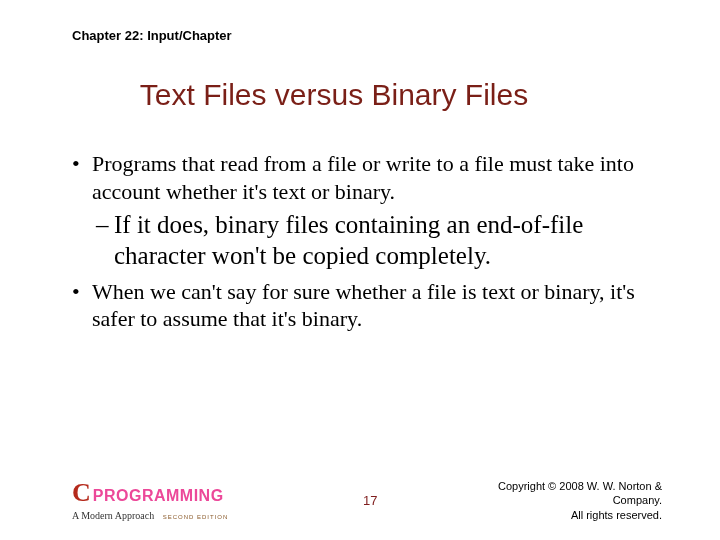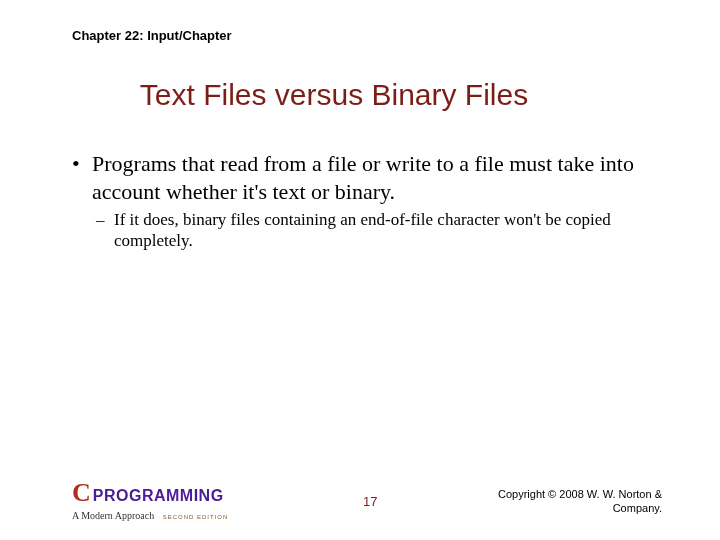"If it does, binary files" ul.sub > li { font-size: 17px -> 25px }
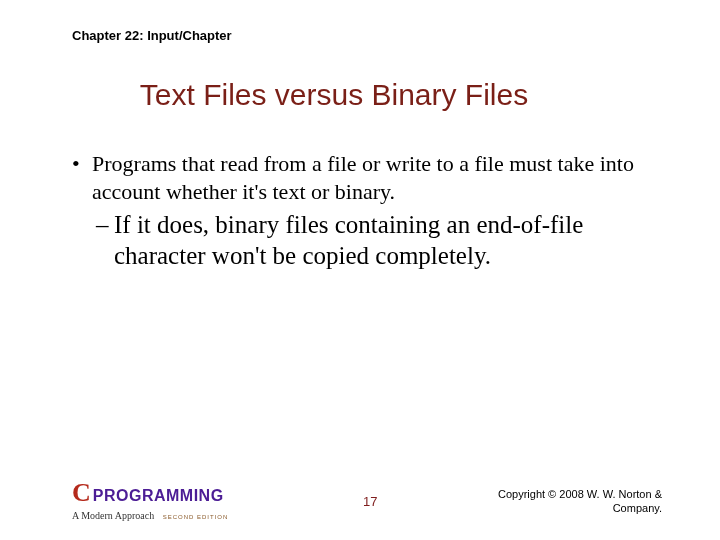"When we can't say for" ul.main { html: none -> <ul> <li>When we can't say for sure whether a file is text or binary, it's safer to assume that it's binary.</li> </ul> }
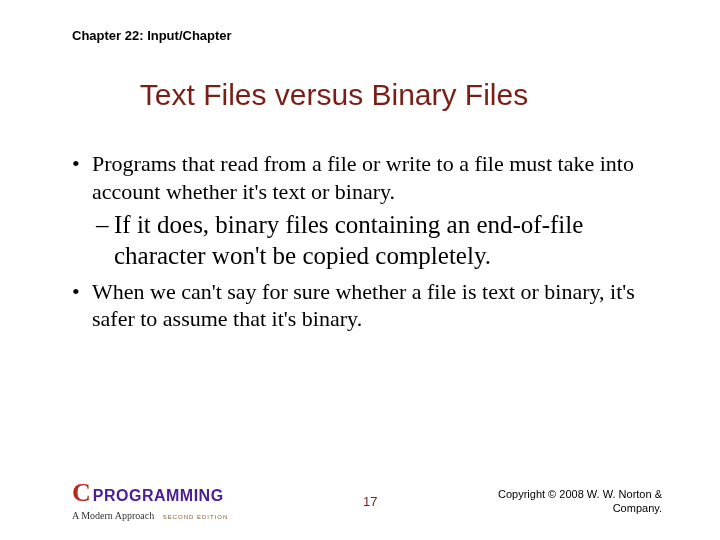"PROGRAMMING" .logo-prog { color: #4c1d95 -> #ec4899 }
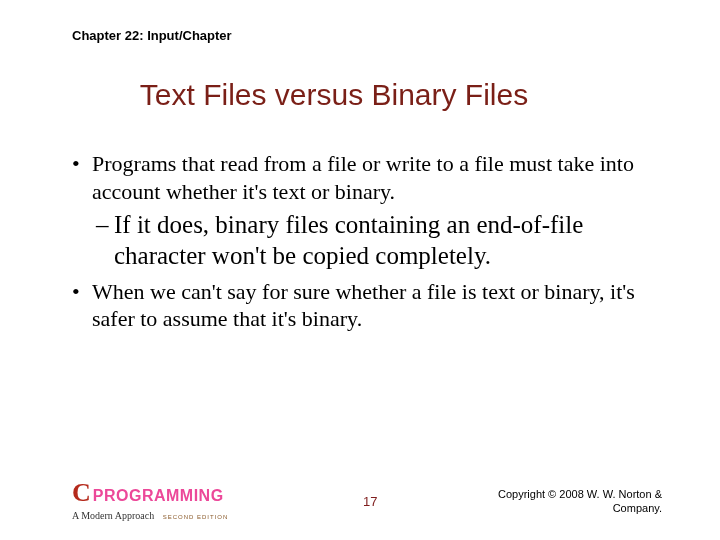"All rights reserved." div { html: none -> <div>All rights reserved.</div> }
